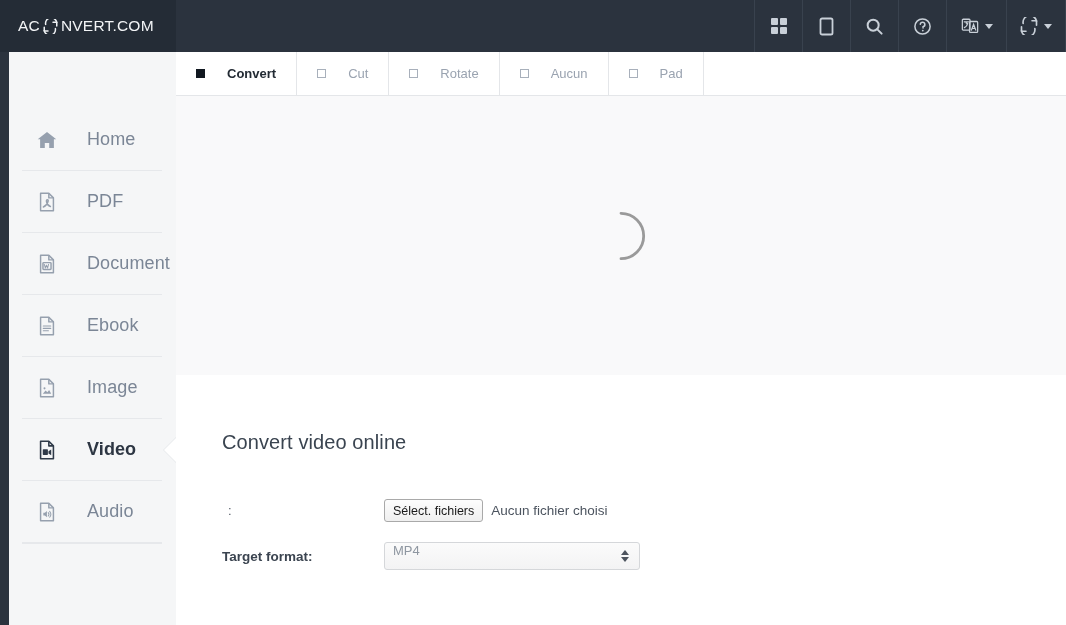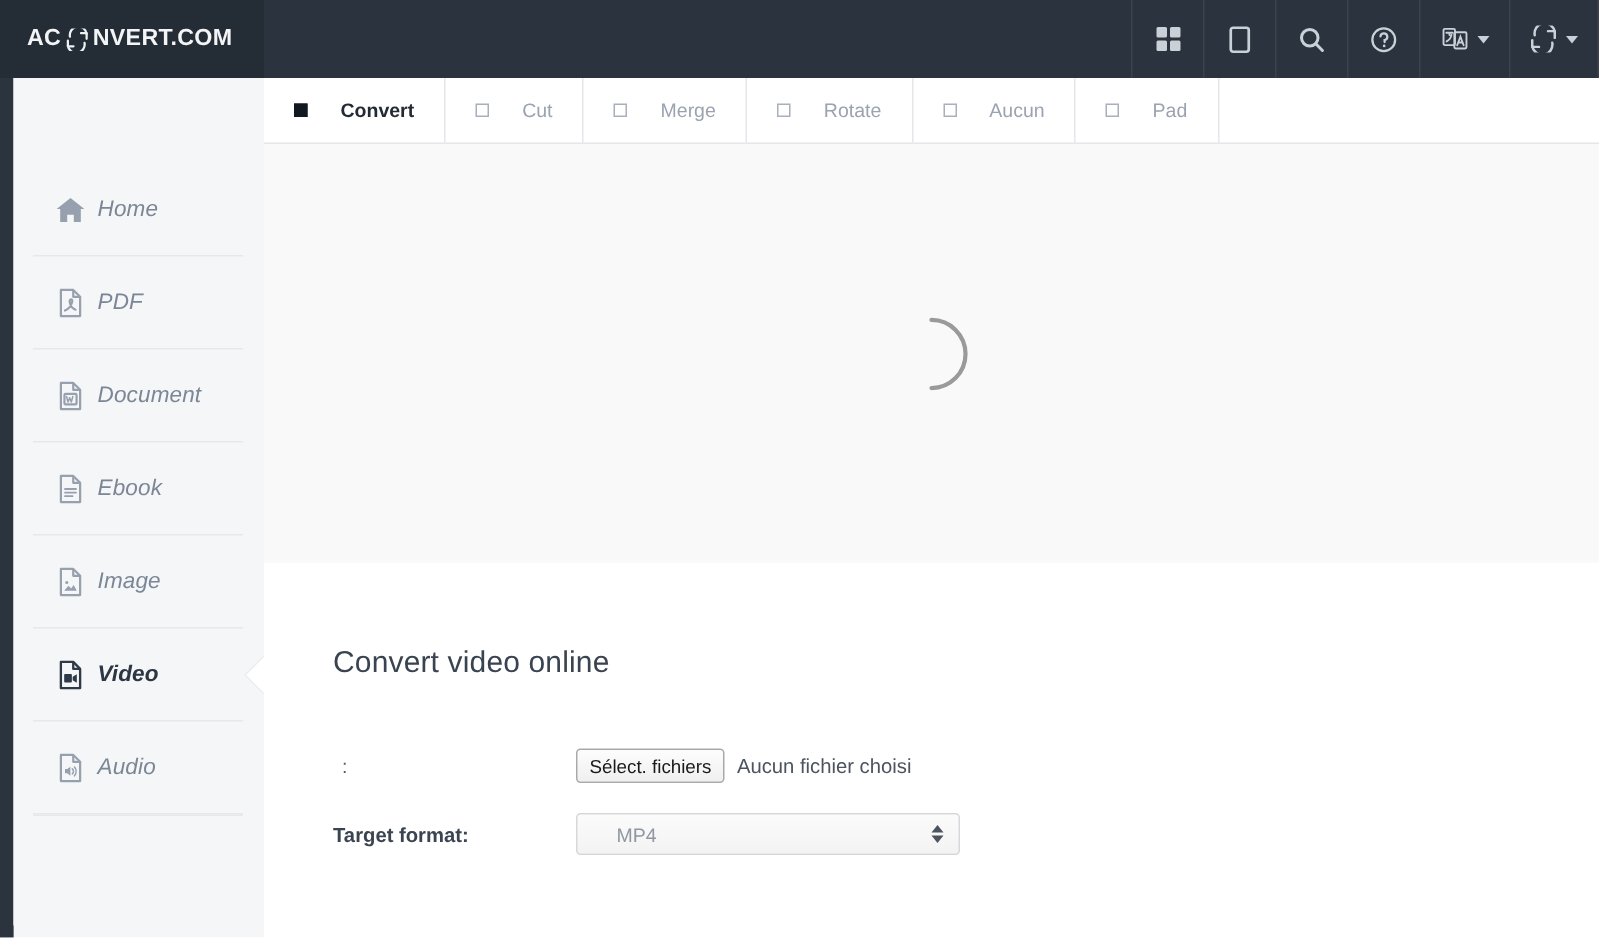"AC" .brand { font-weight: bold -> normal }
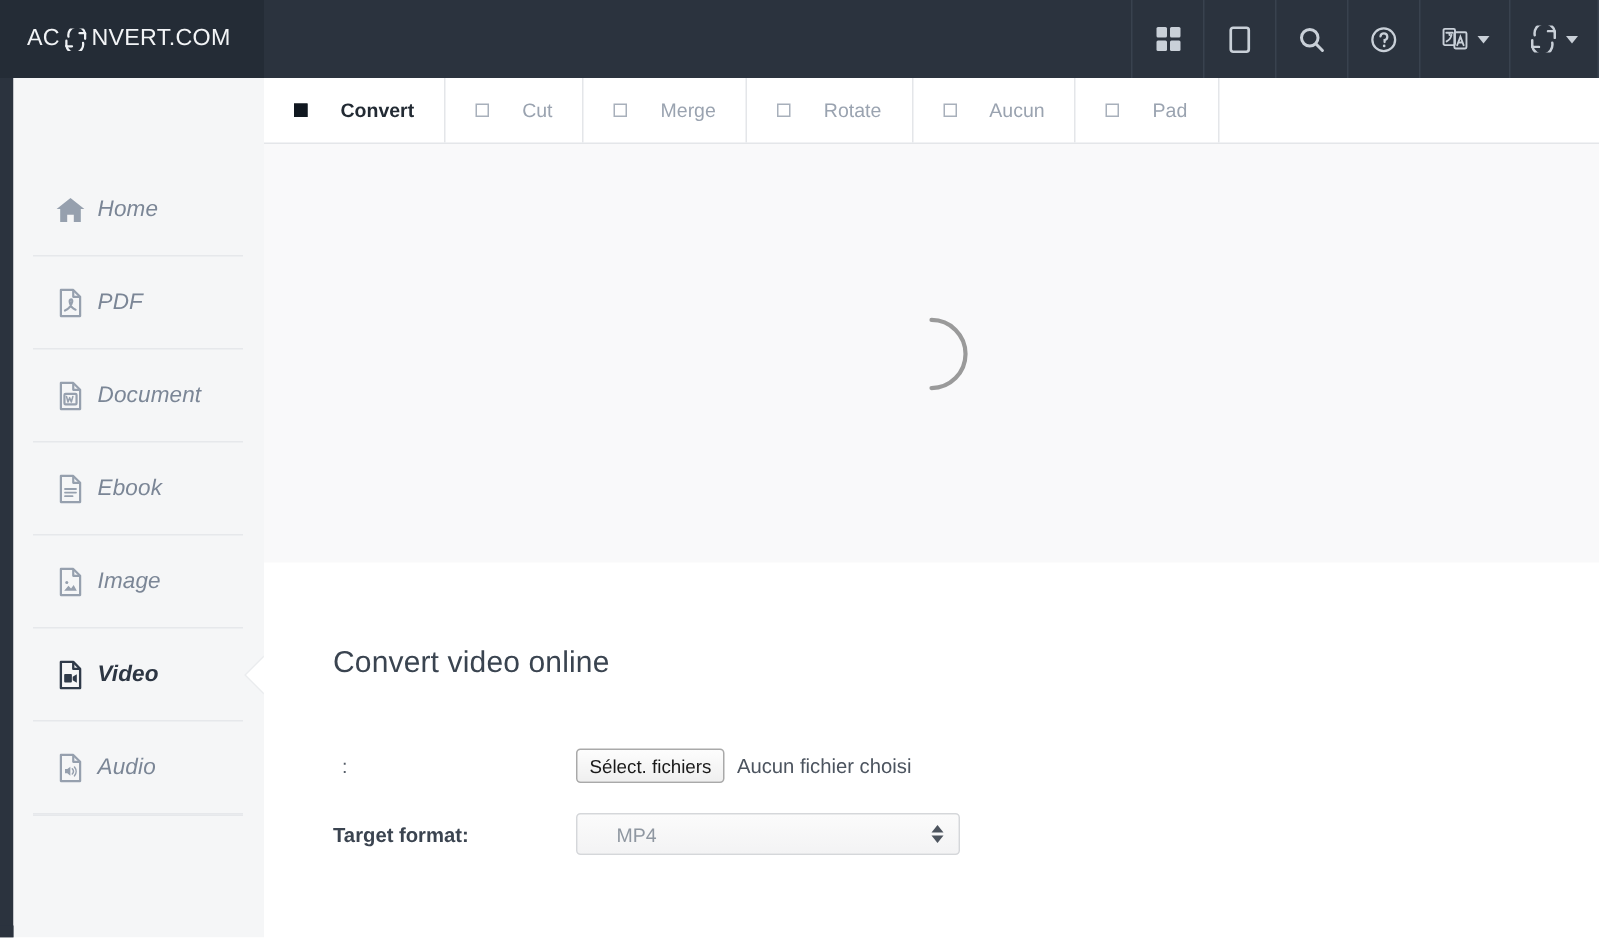"Merge" div.tab { html: <div> <span></span> <span>Merge</span> </div> -> none }
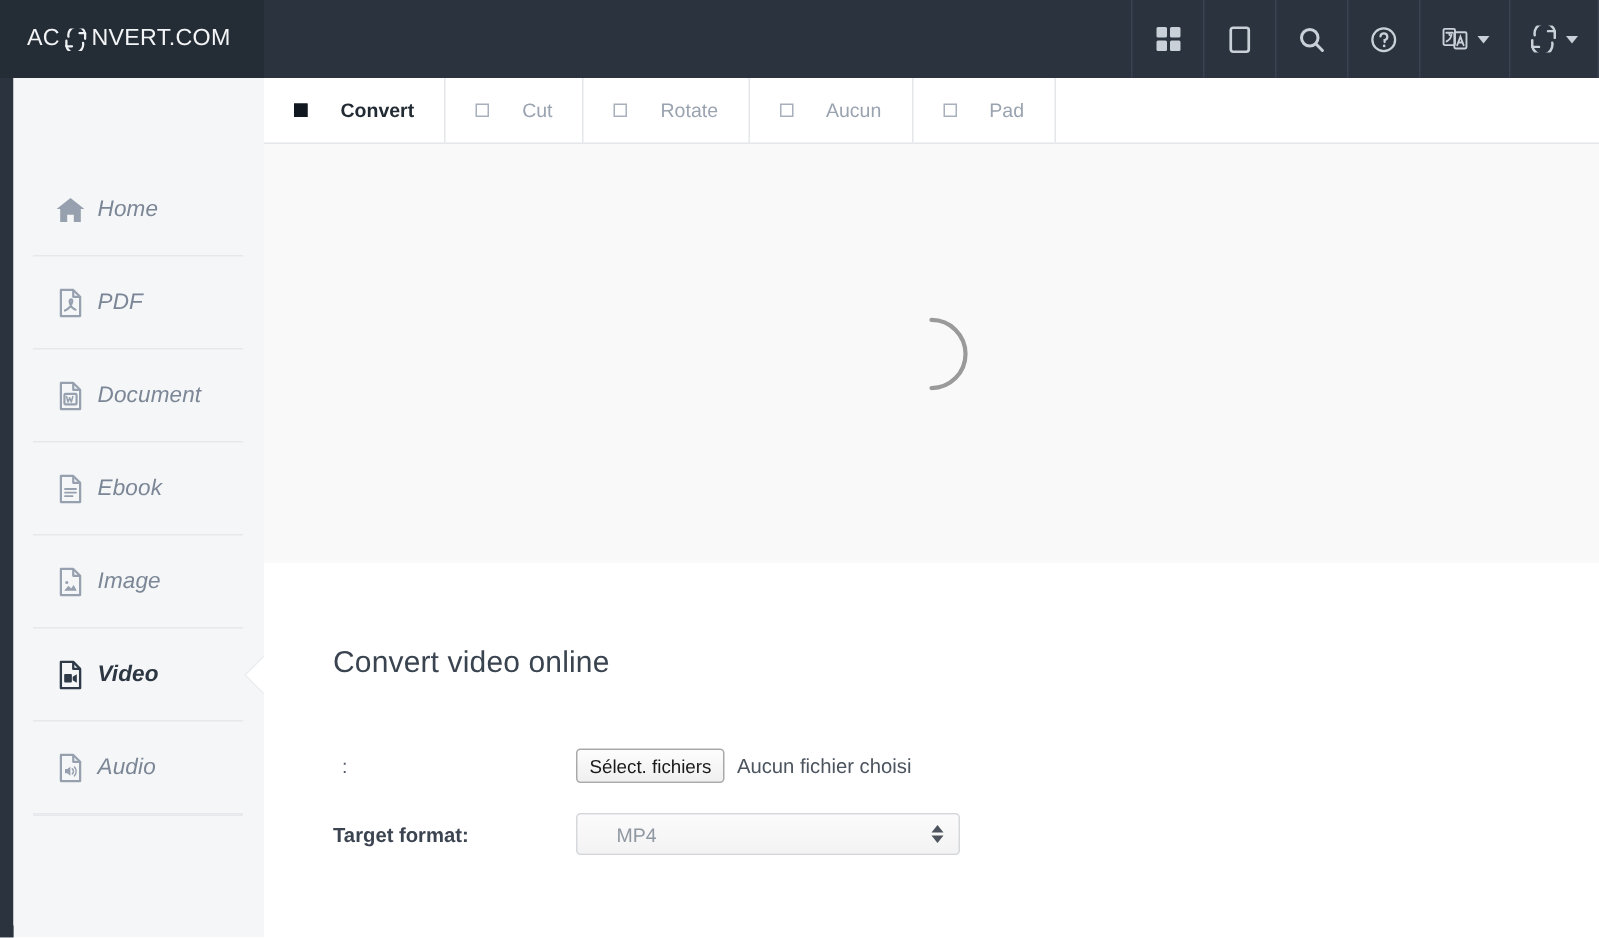"Home" .side-item .s-label { font-size: 15px -> 18px; font-style: italic -> none; margin-left: 6px -> 28px }
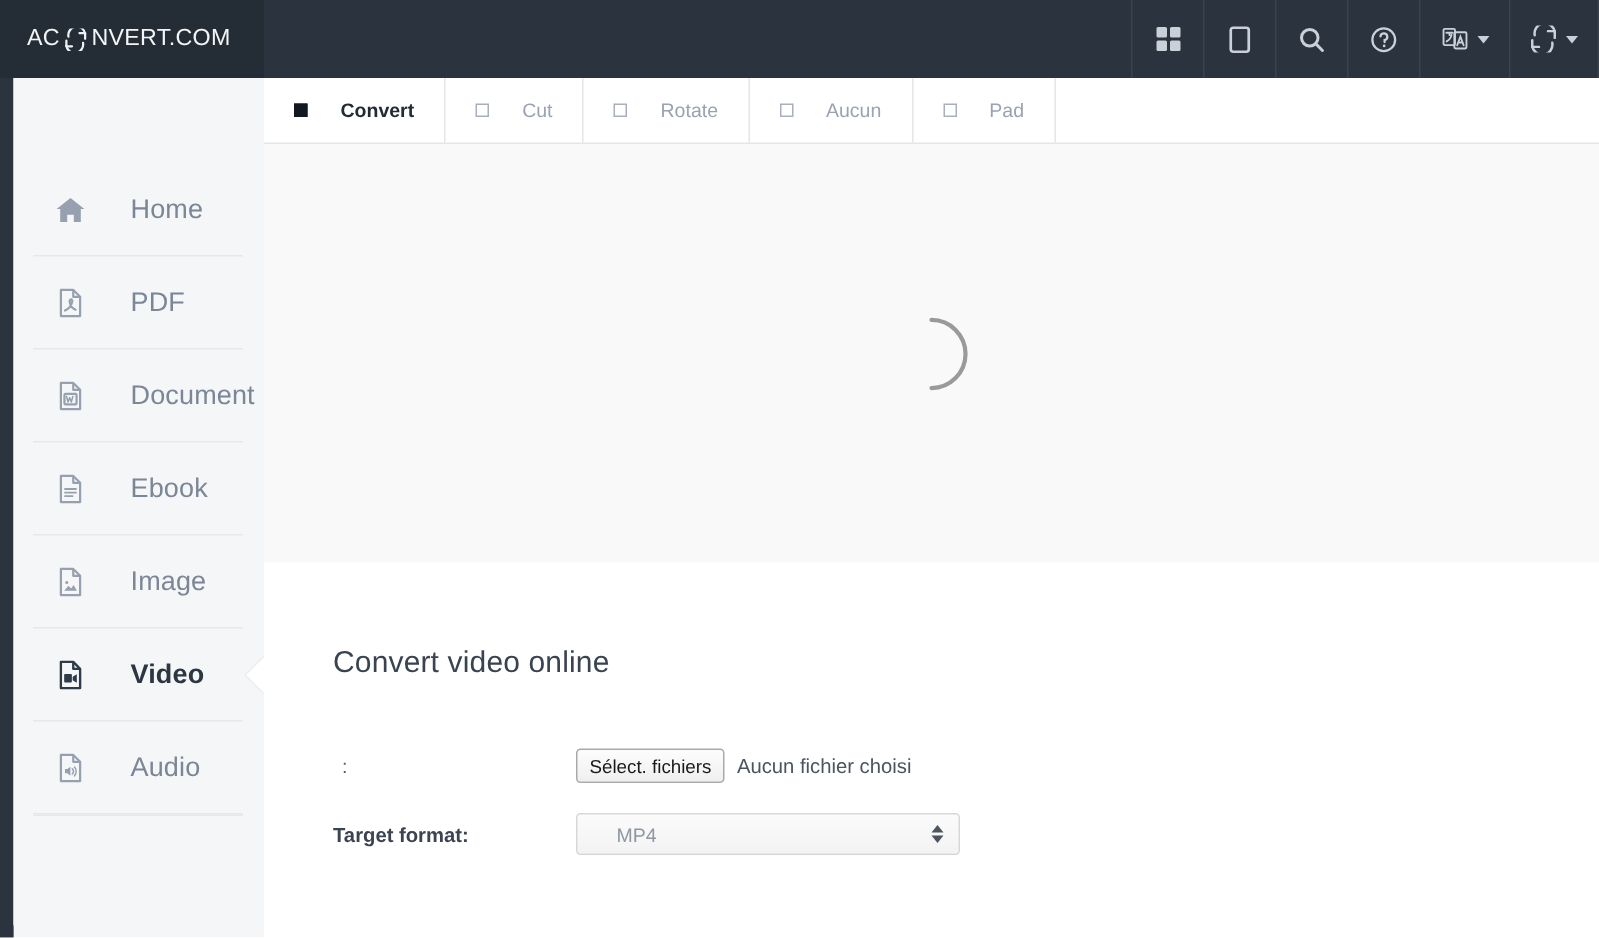"MP4" .select-target { align-items: center -> none; padding: 0 26px -> 0 8px }
